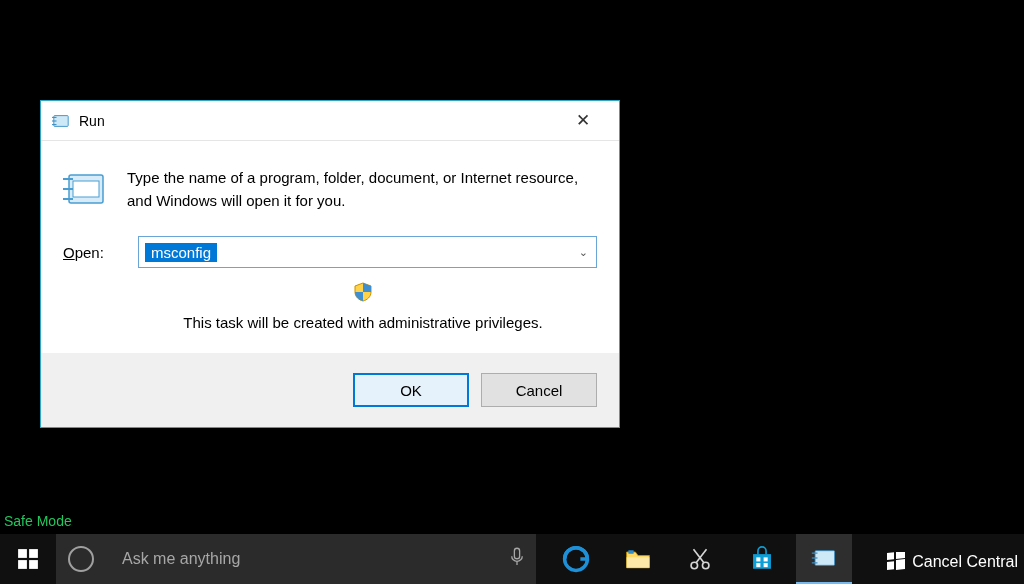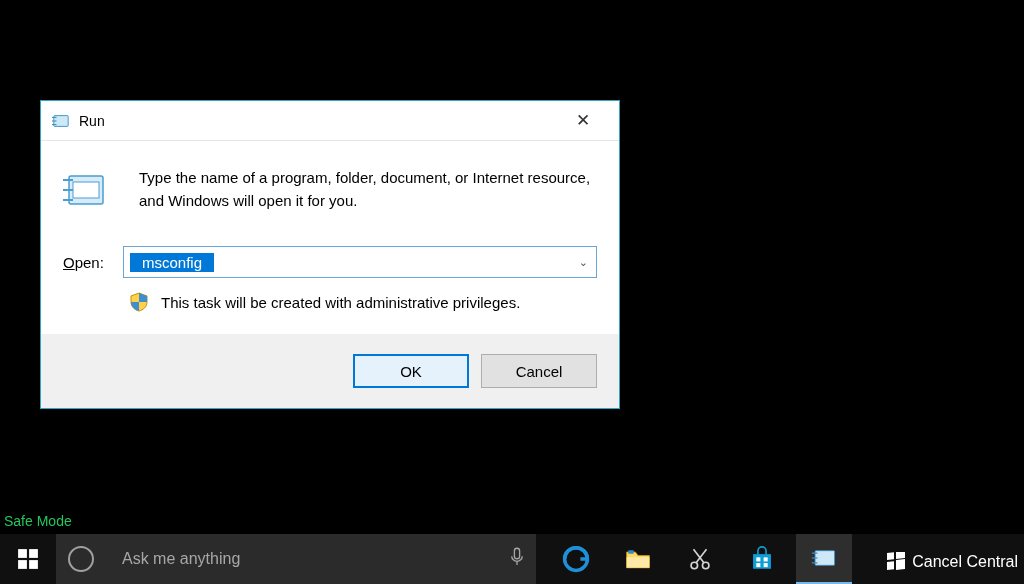"Type the name of a" .desc-row { align-items: center -> none; gap: 32px -> 20px; margin-bottom: 34px -> 24px }
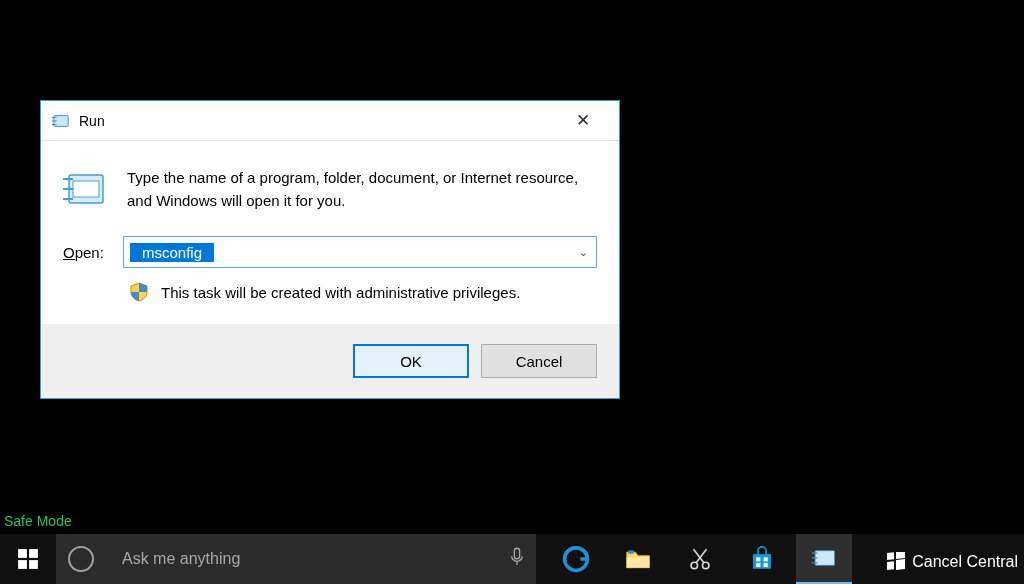"Open:" .open-row { gap: 12px -> 27px }
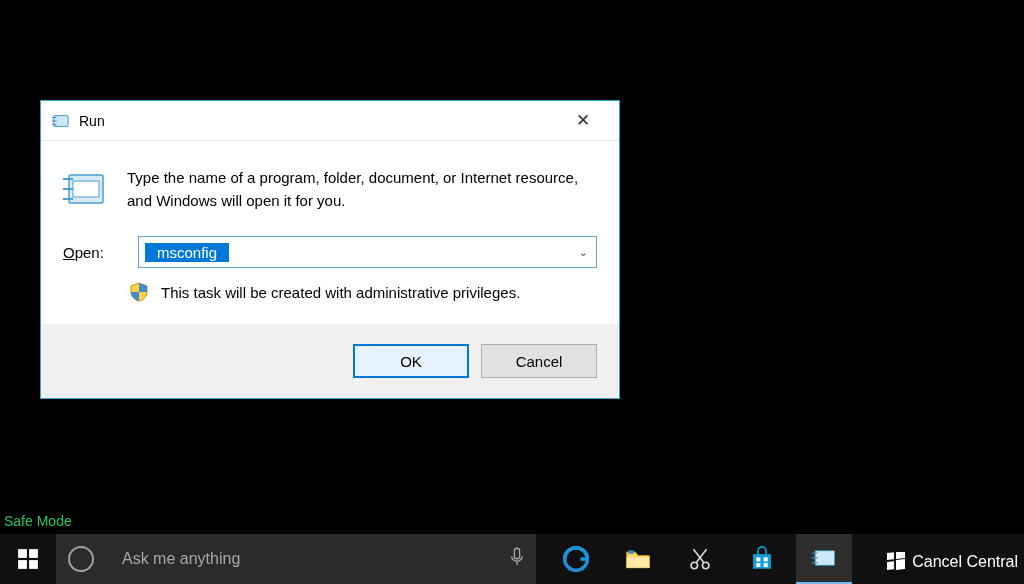"msconfig" .input-selected { padding: 1px 12px -> 1px 6px }
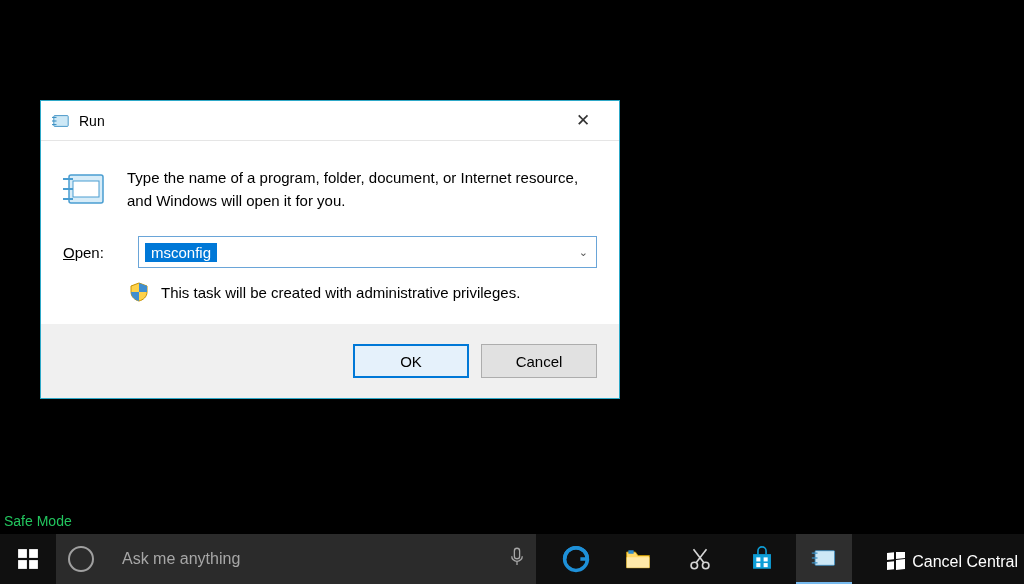"This task will be created" .admin-row { flex-direction: none -> column }
